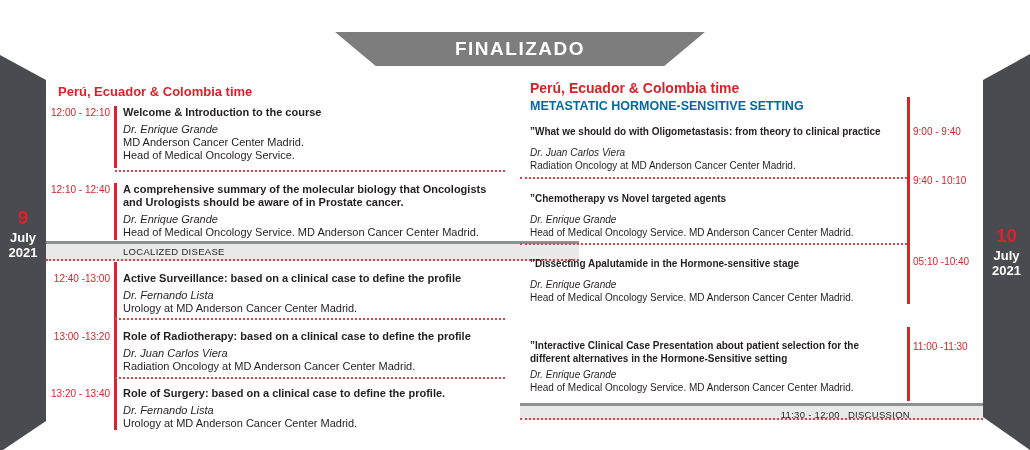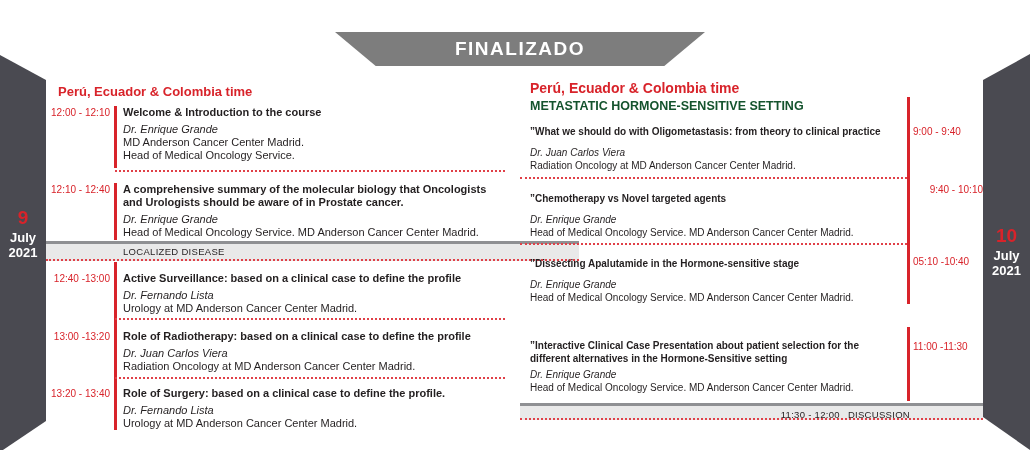"METASTATIC HORMONE-SENSITIVE SETTING" .section-header { color: #14532d -> #0369a1 }
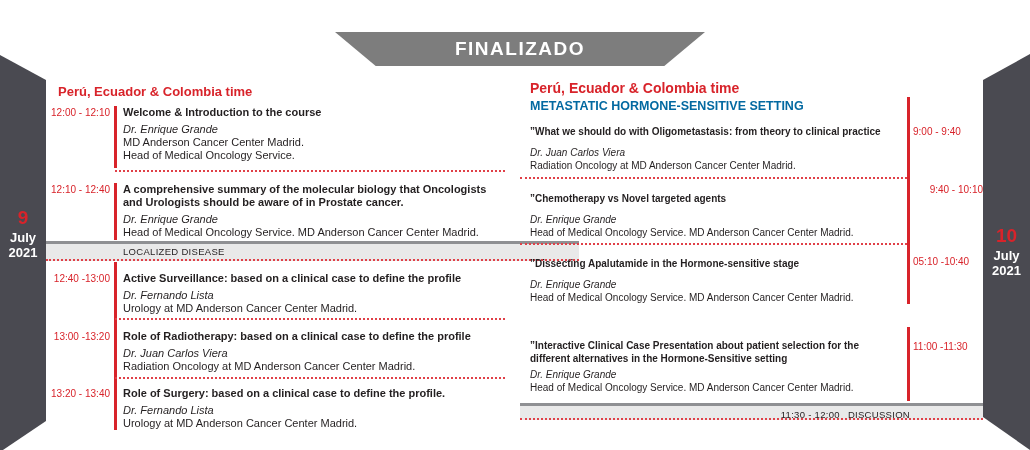"9:40 - 10:10" div.abs { text-align: right -> none; top: 184px -> 175px }
